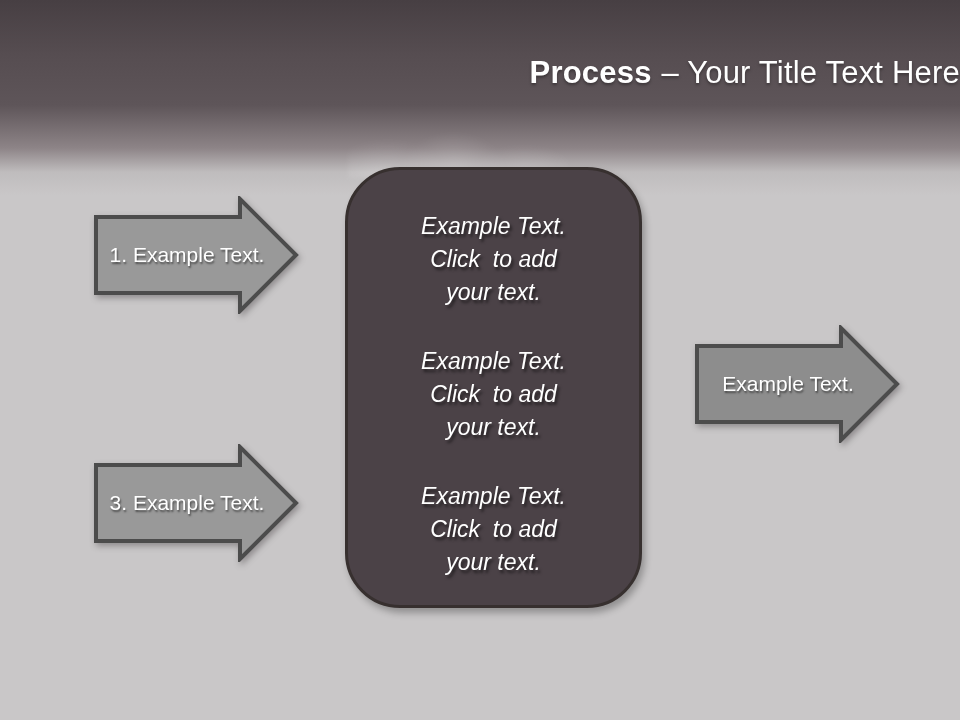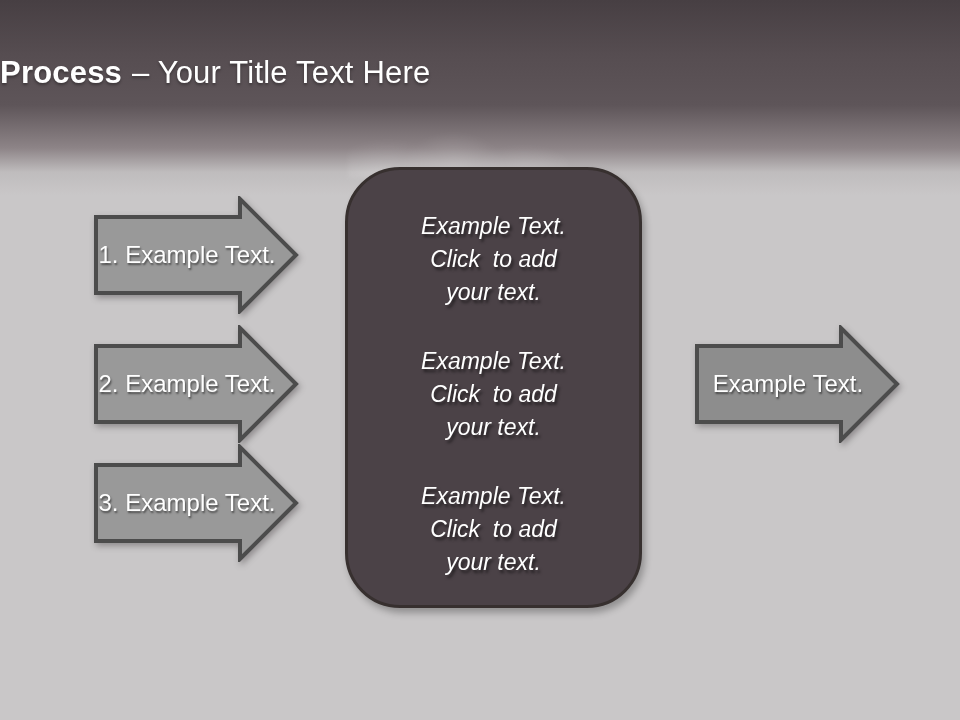"Process – Your Title Text" .title { text-align: left -> right }
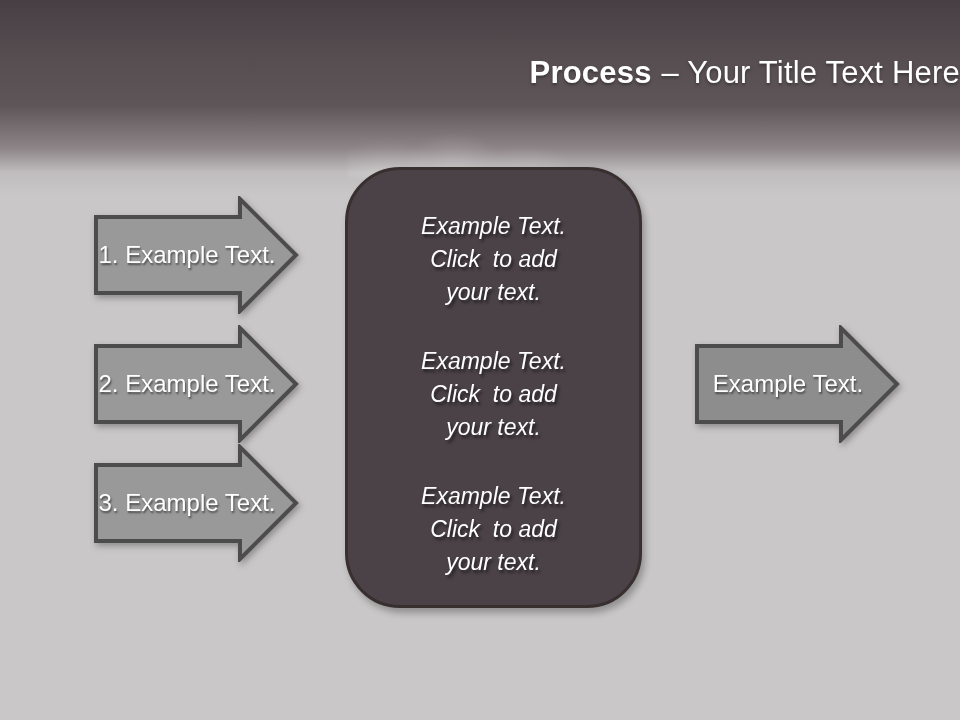"1. Example Text." .arrow-label { font-size: 24px -> 21px }
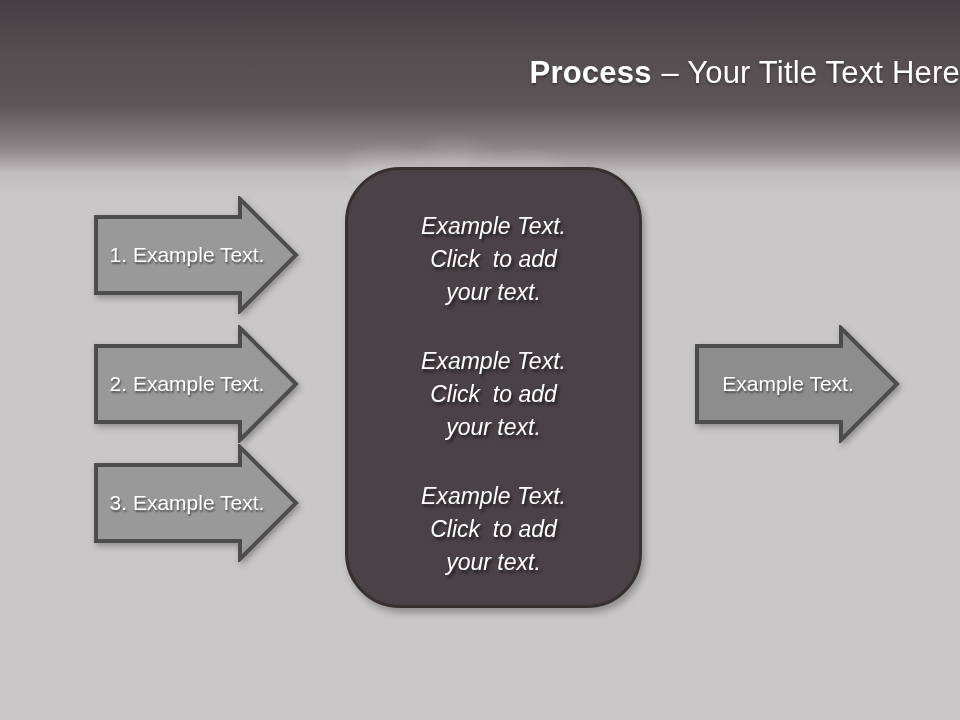"2. Example Text." div.arrow { html: <div> <svg> <polygon></polygon> </svg> <div>2. Example Text.</div> </div> -> none }
